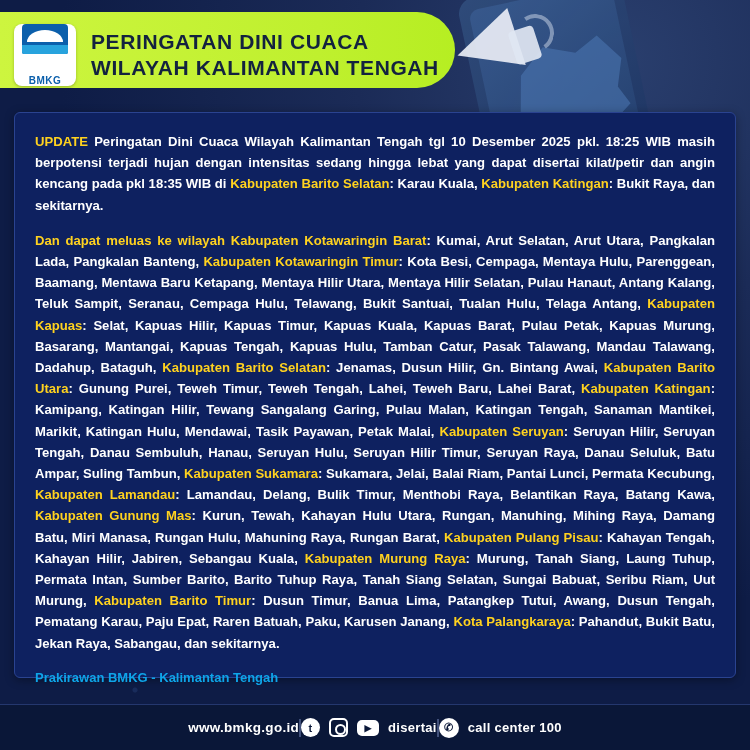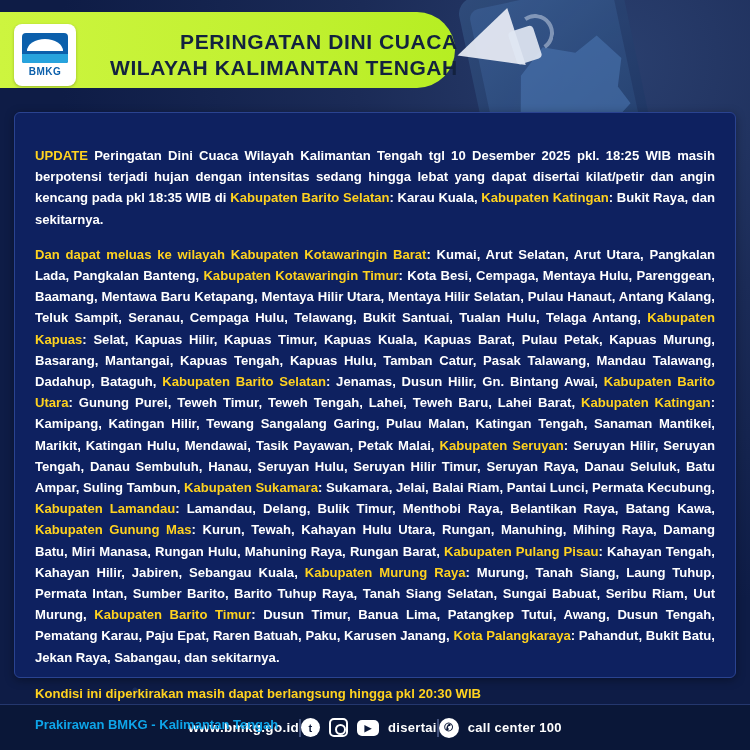"PERINGATAN DINI CUACA" .title-wrap { margin-left: 34px -> 15px; text-align: right -> none }
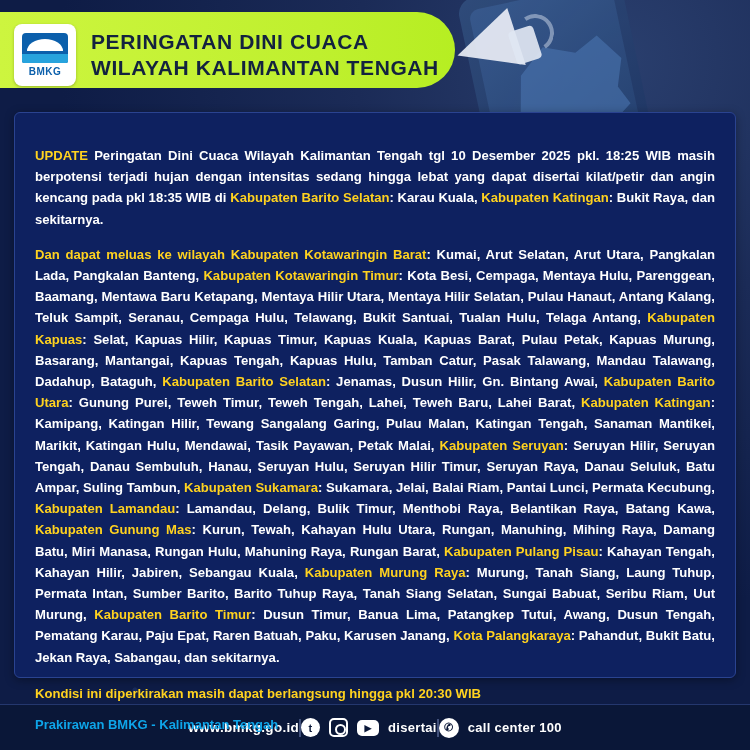"BMKG" .logo { justify-content: center -> space-between }
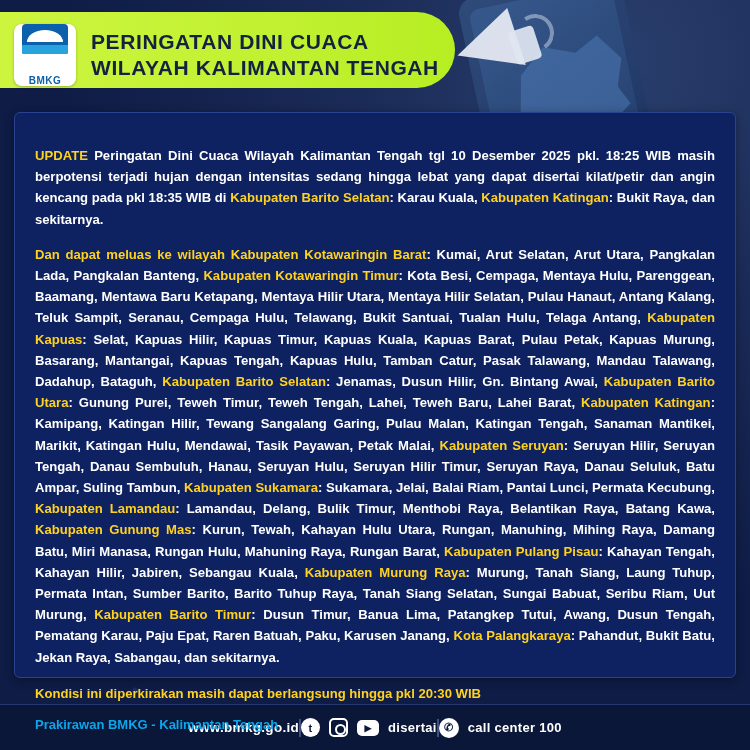"UPDATE Peringatan Dini Cuaca Wilayah" .card { padding: 32px 20px 20px 20px -> 18px 20px 20px 20px }
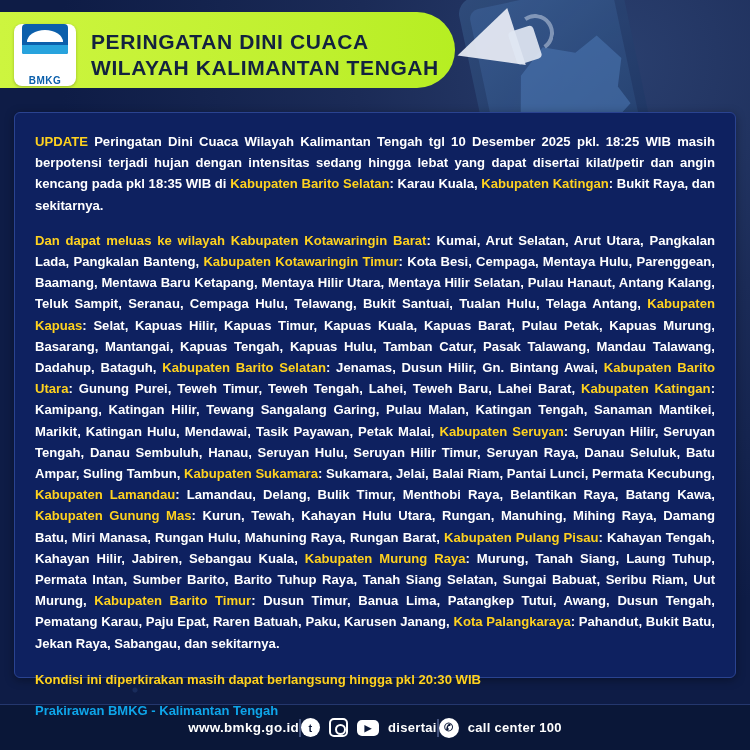"Kondisi ini diperkirakan masih dapat" div.closing { html: <div>Kondisi ini diperkirakan masih dapat berlangsung hingga pkl 20:30 WIB</div> -> none }
